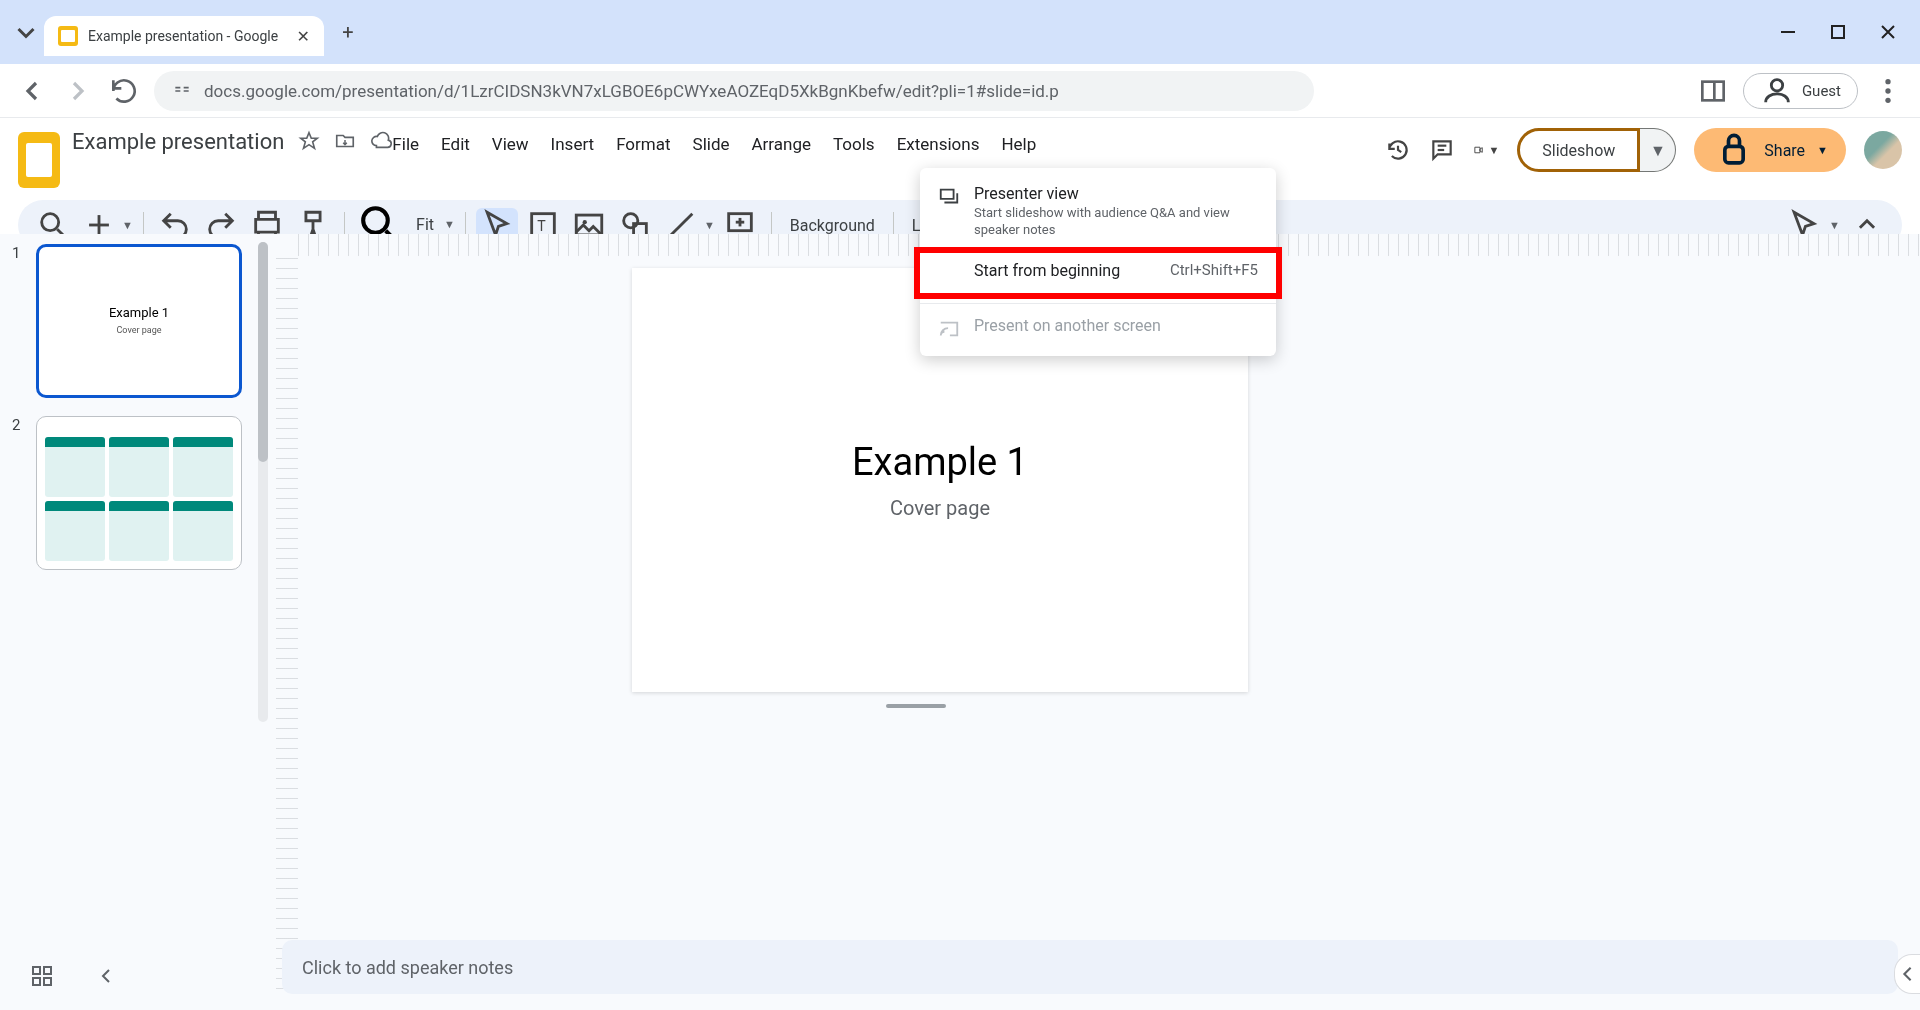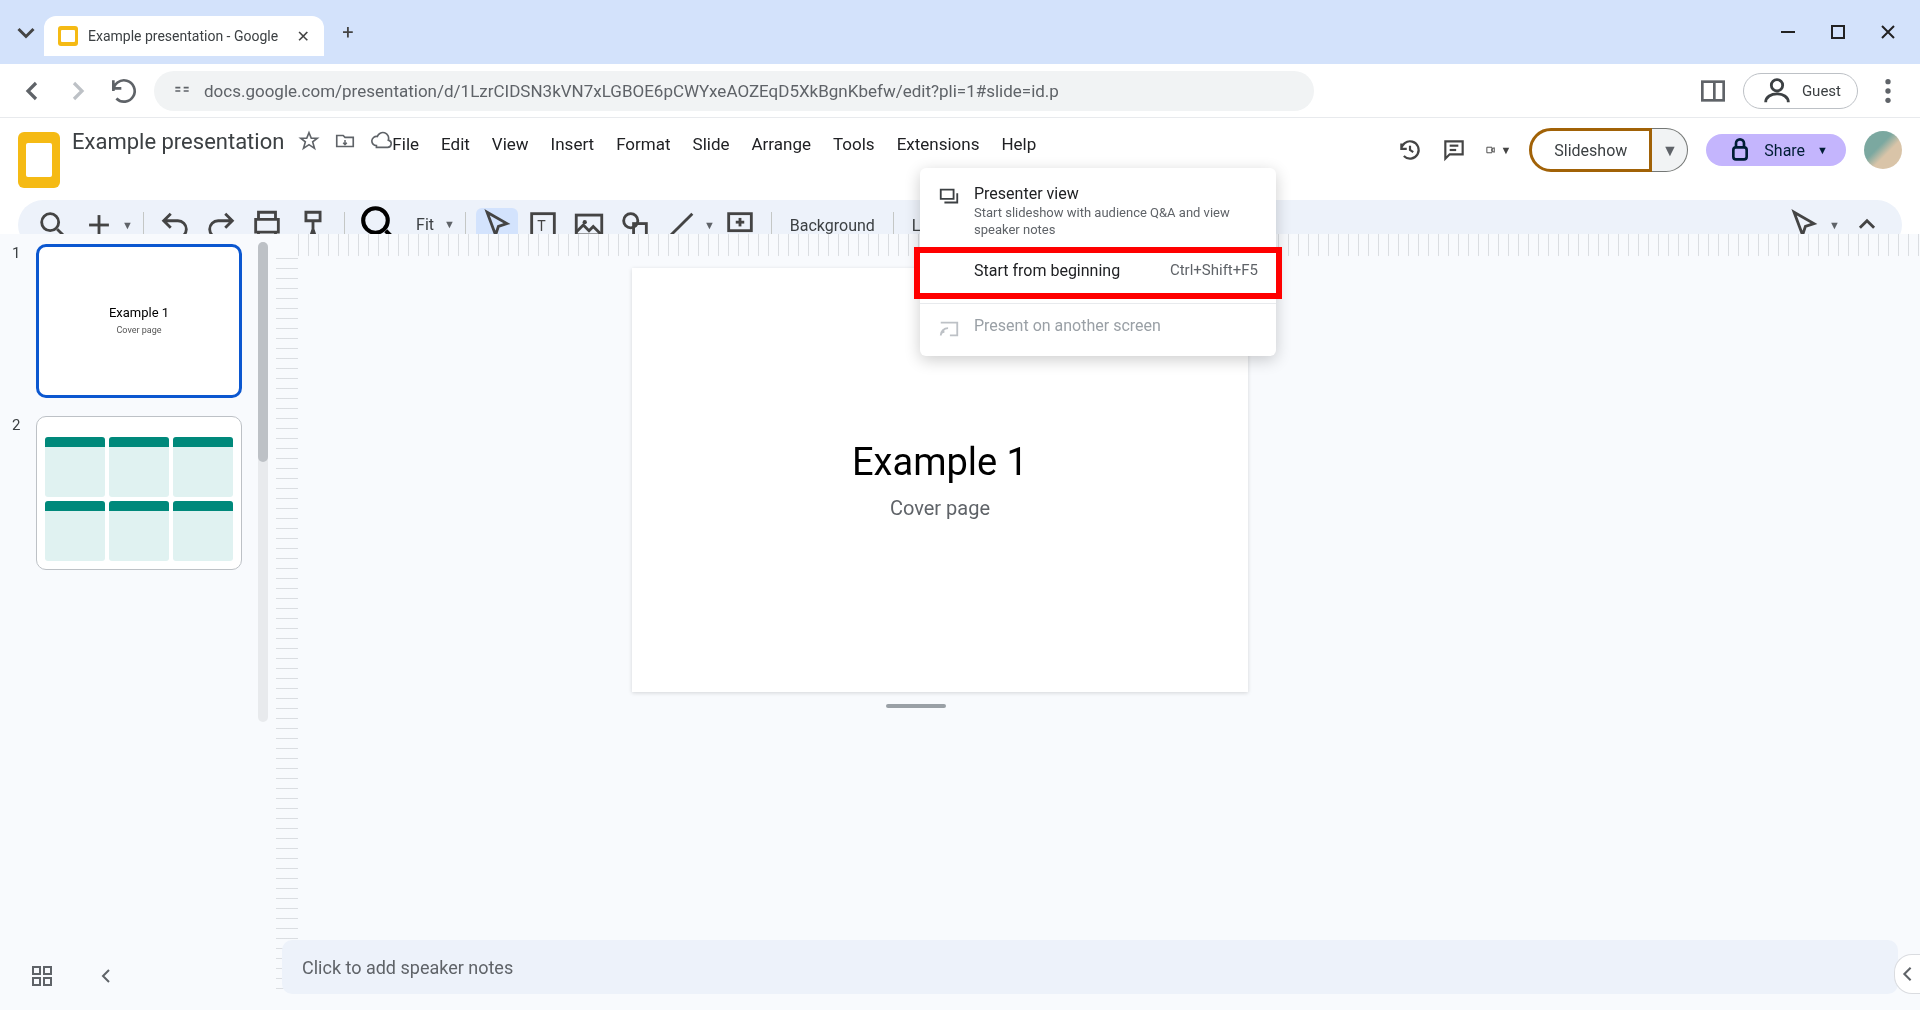"Share" .share-btn { background: #c4b5fd -> #fdba74; height: 32px -> 44px }
